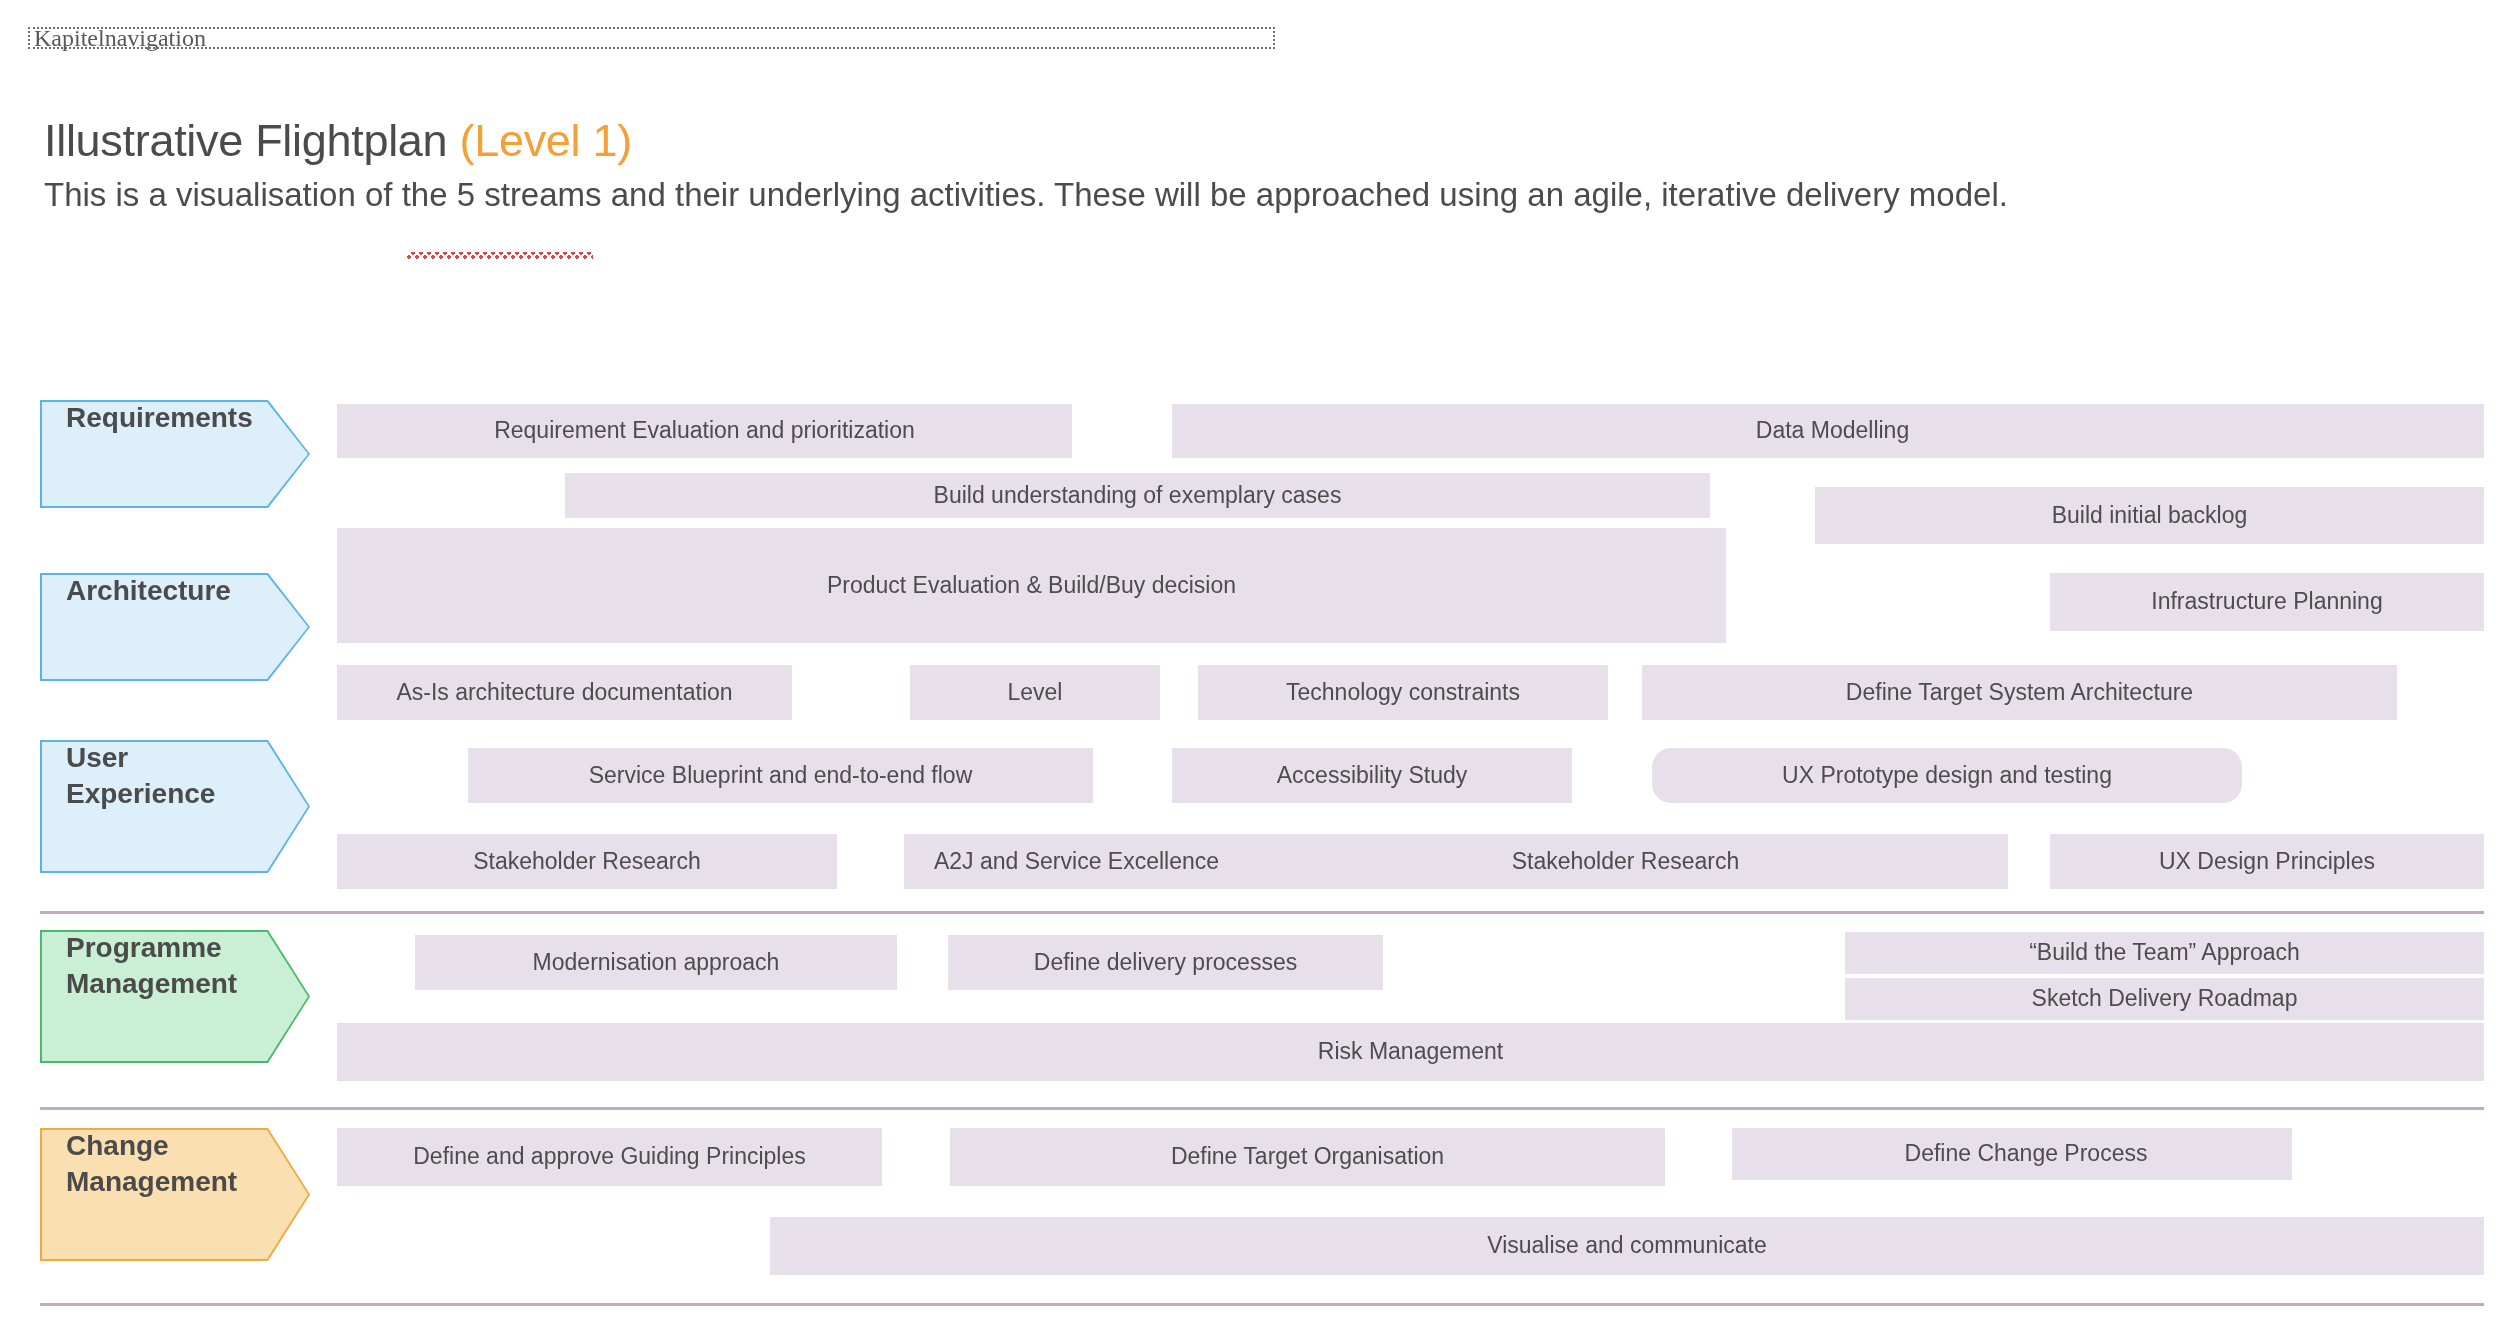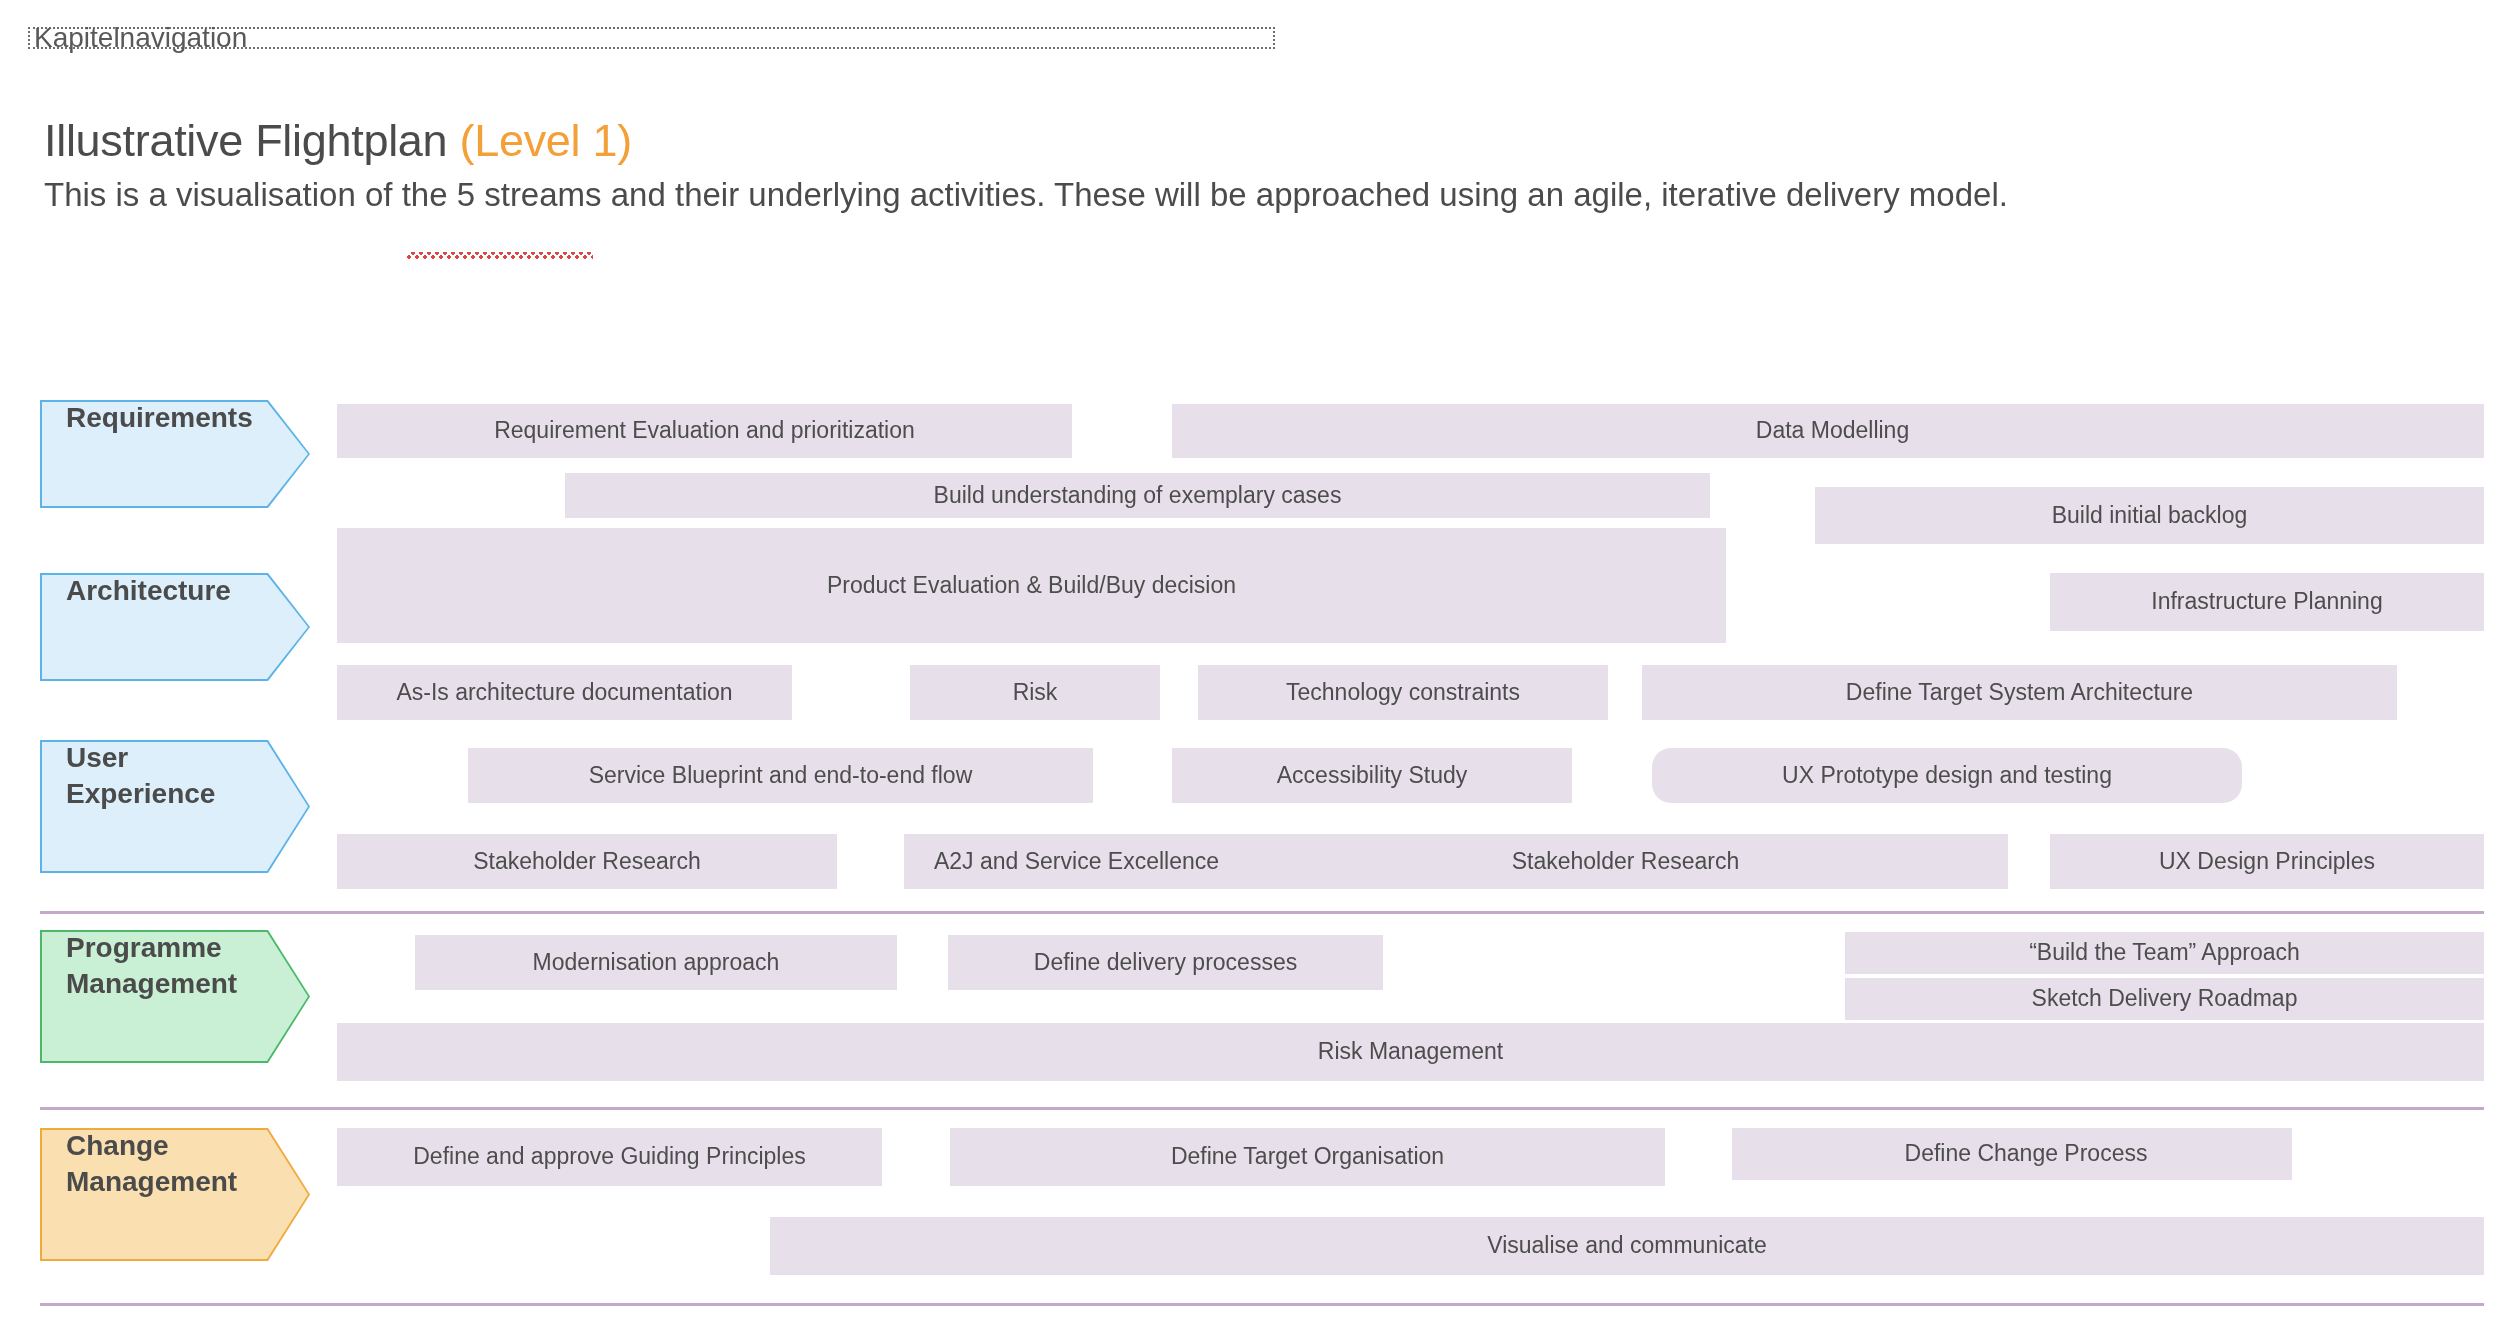"Kapitelnavigation" #nav-placeholder .nav-label { font-family: none -> Liberation Serif, serif; font-size: 28px -> 24px }
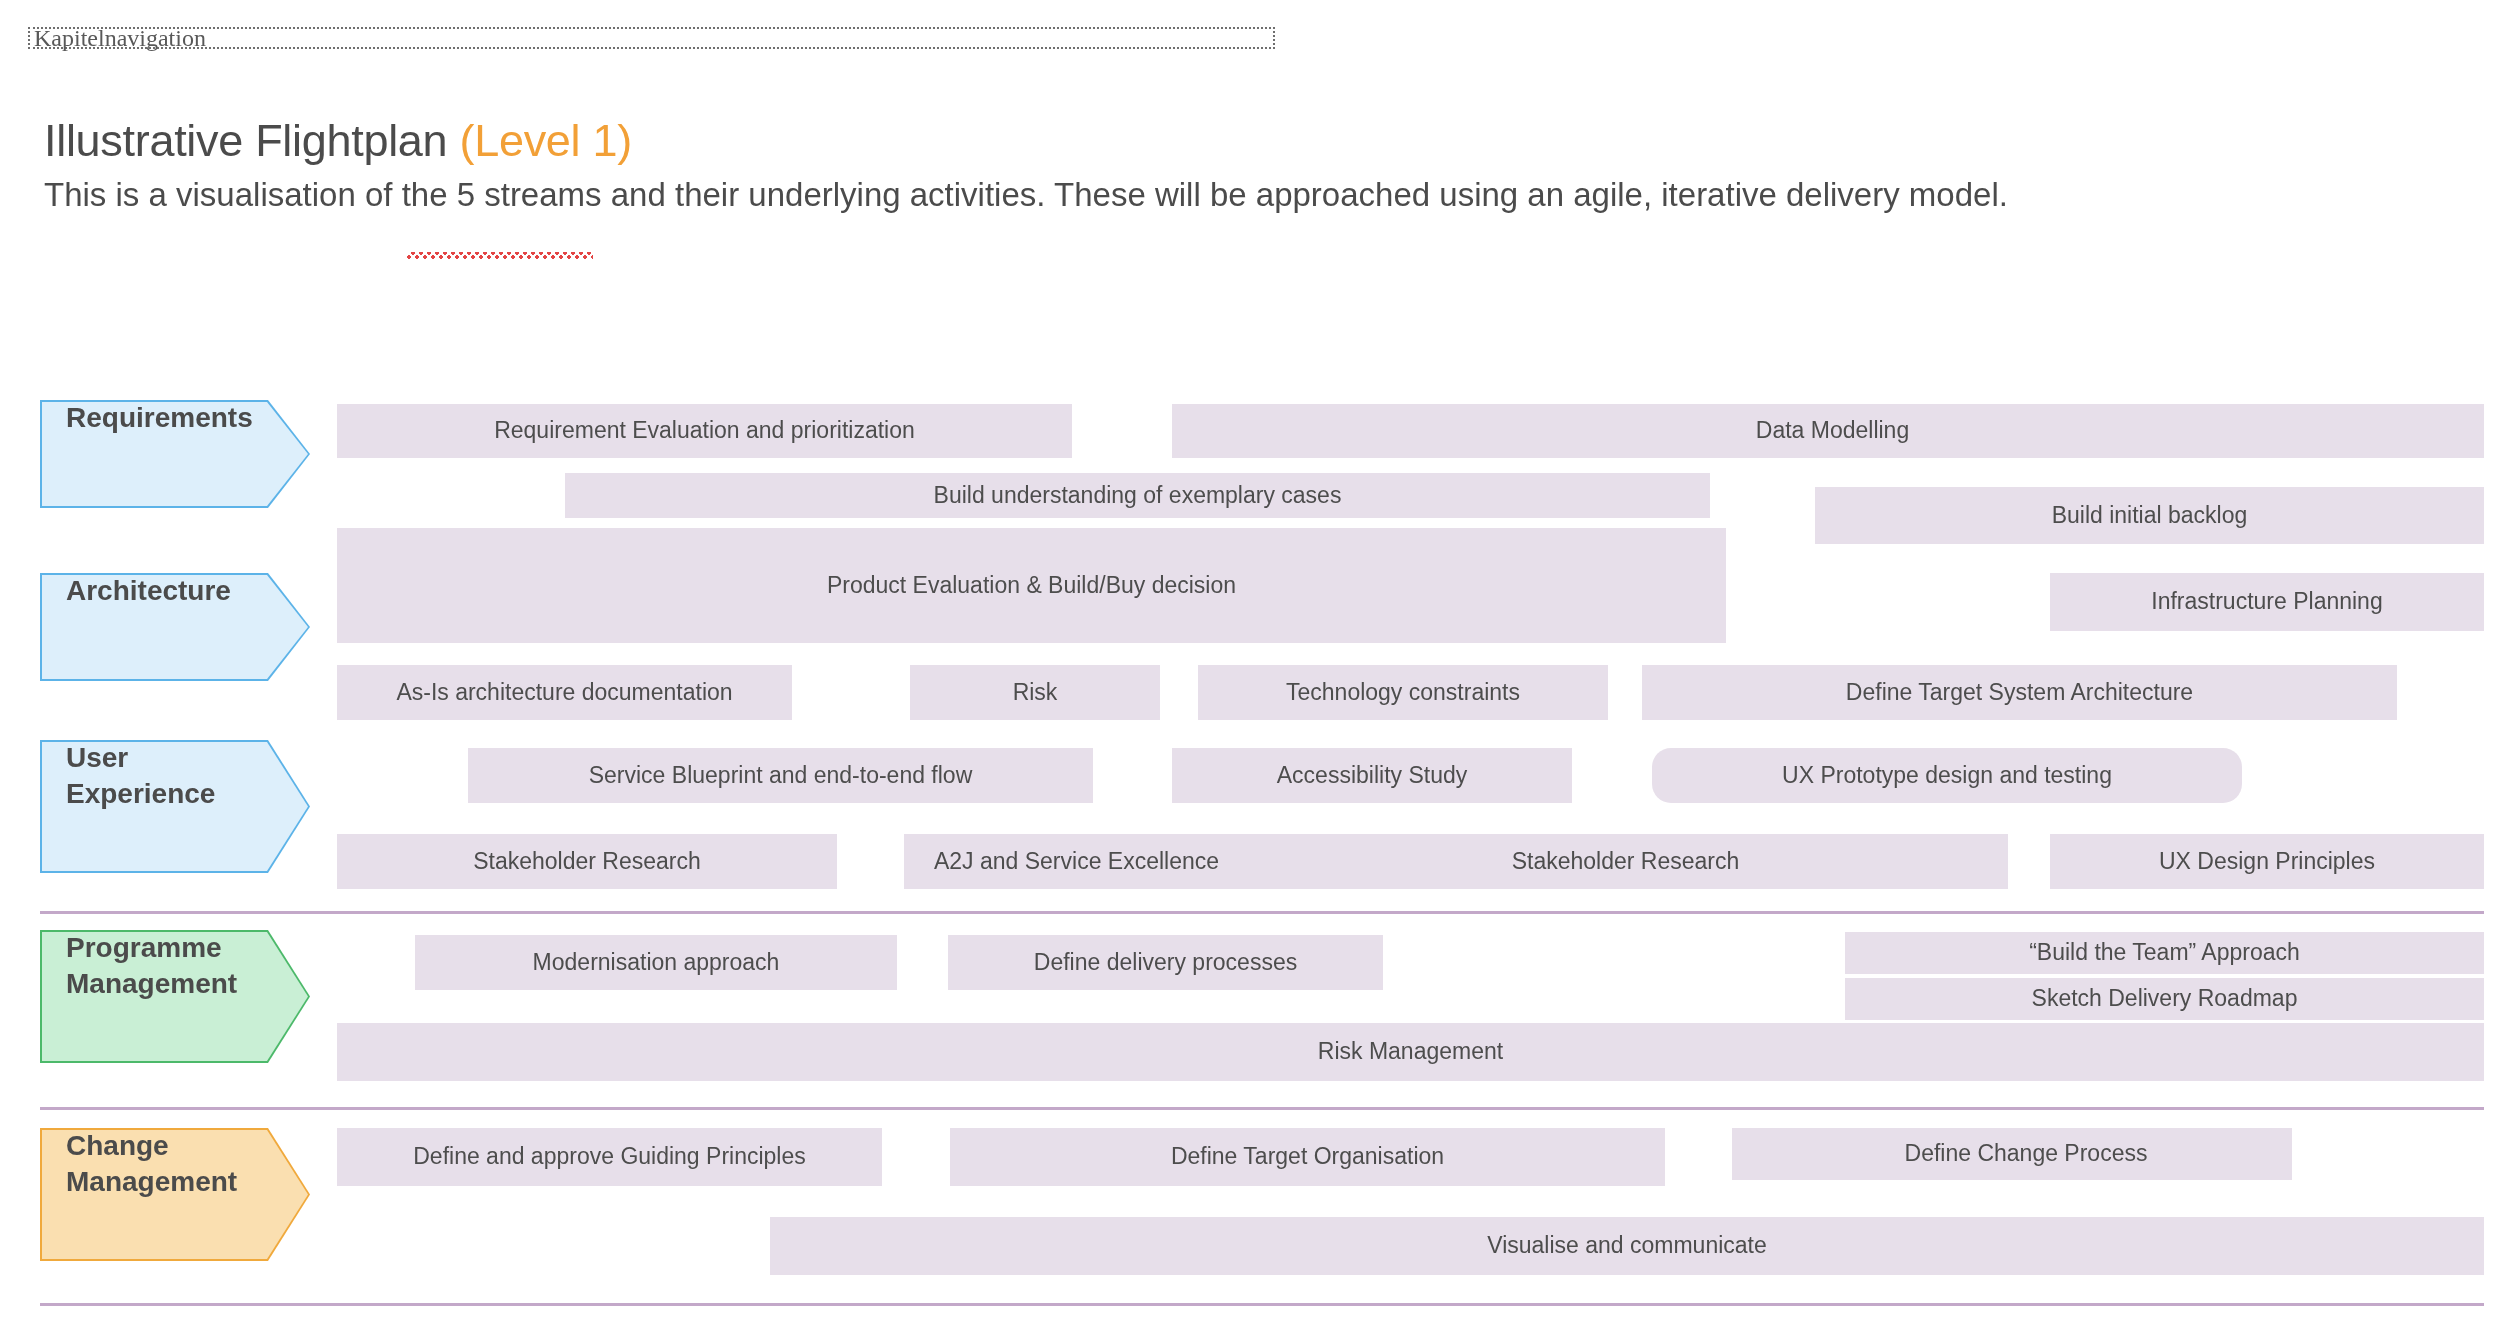"Risk" span.act-label { text: Risk -> Level }
